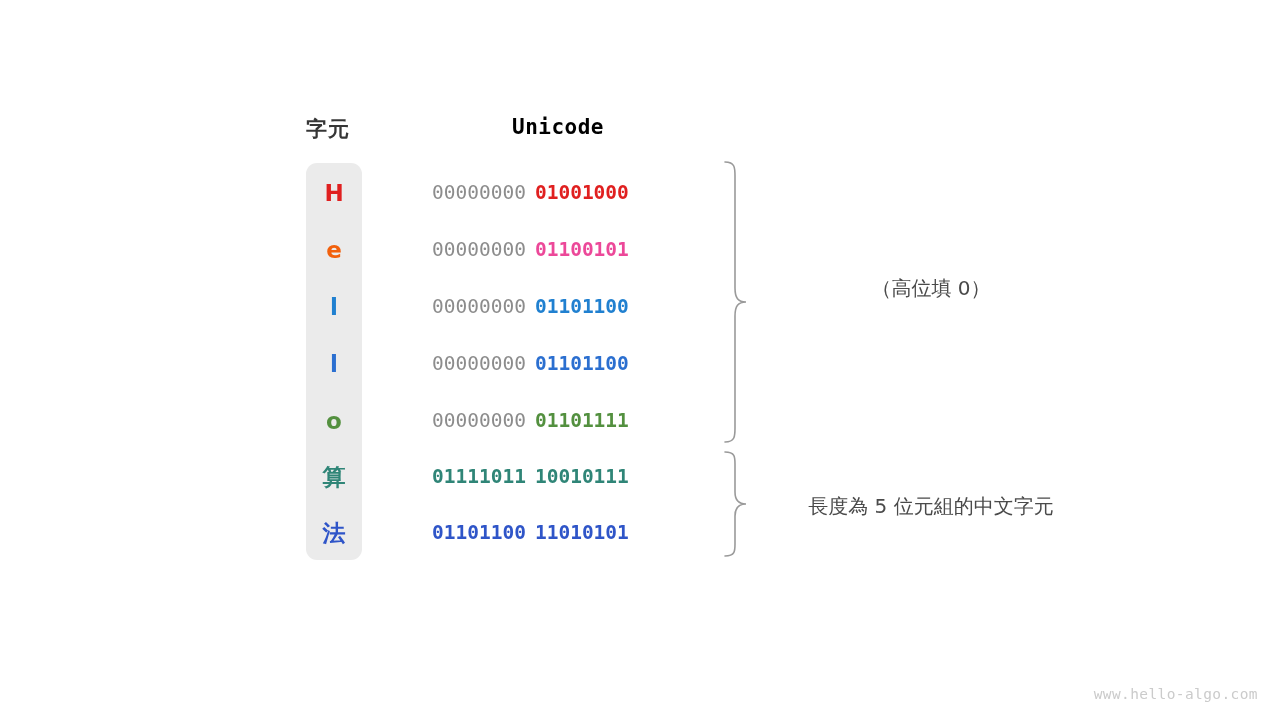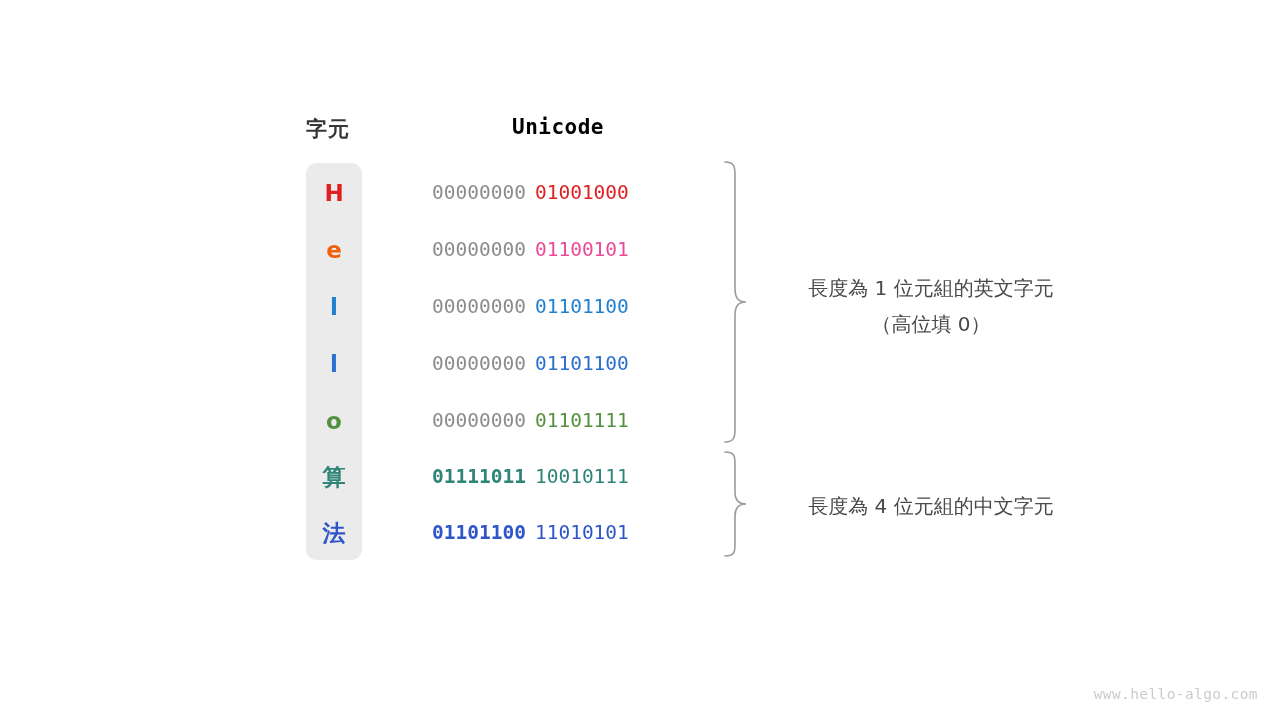"01001000" .bin-lo { font-weight: normal -> bold }
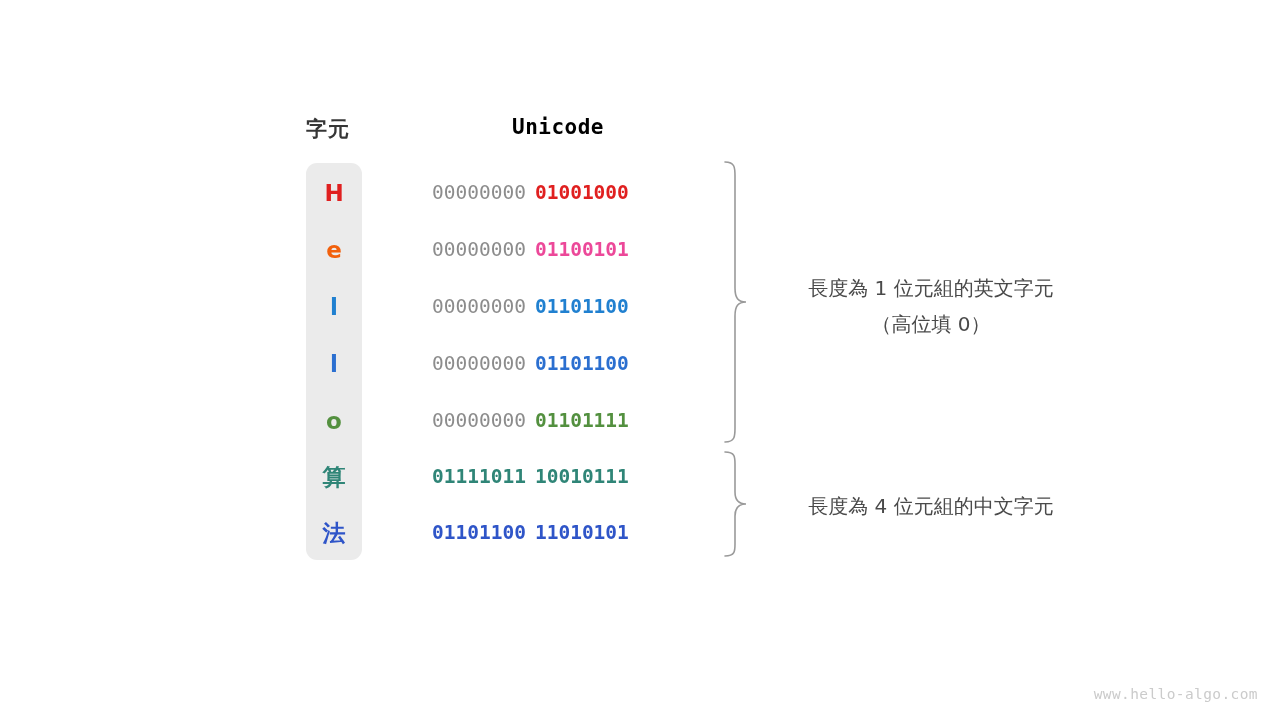"長度為 1 位元組的英文字元" div { html: <div>長度為 1 位元組的英文字元</div> -> none }
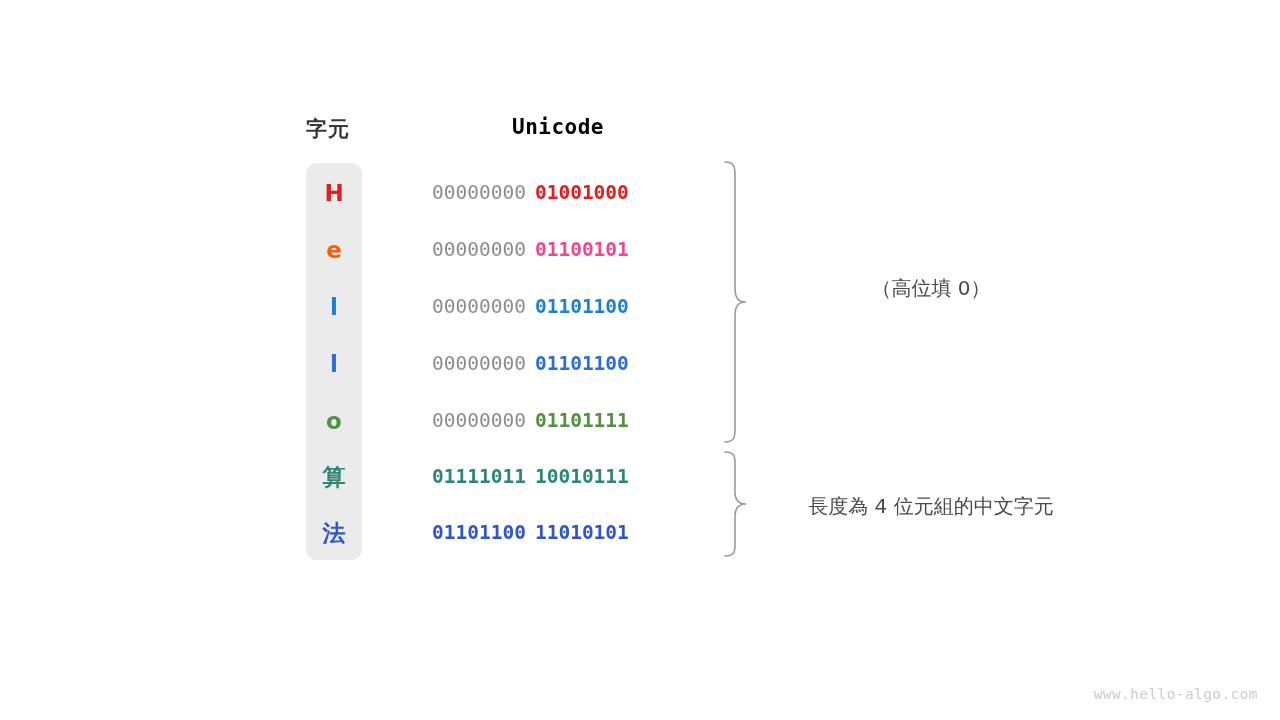"長度為 4 位元組的中文字元" div { text: 4 -> 5 }
